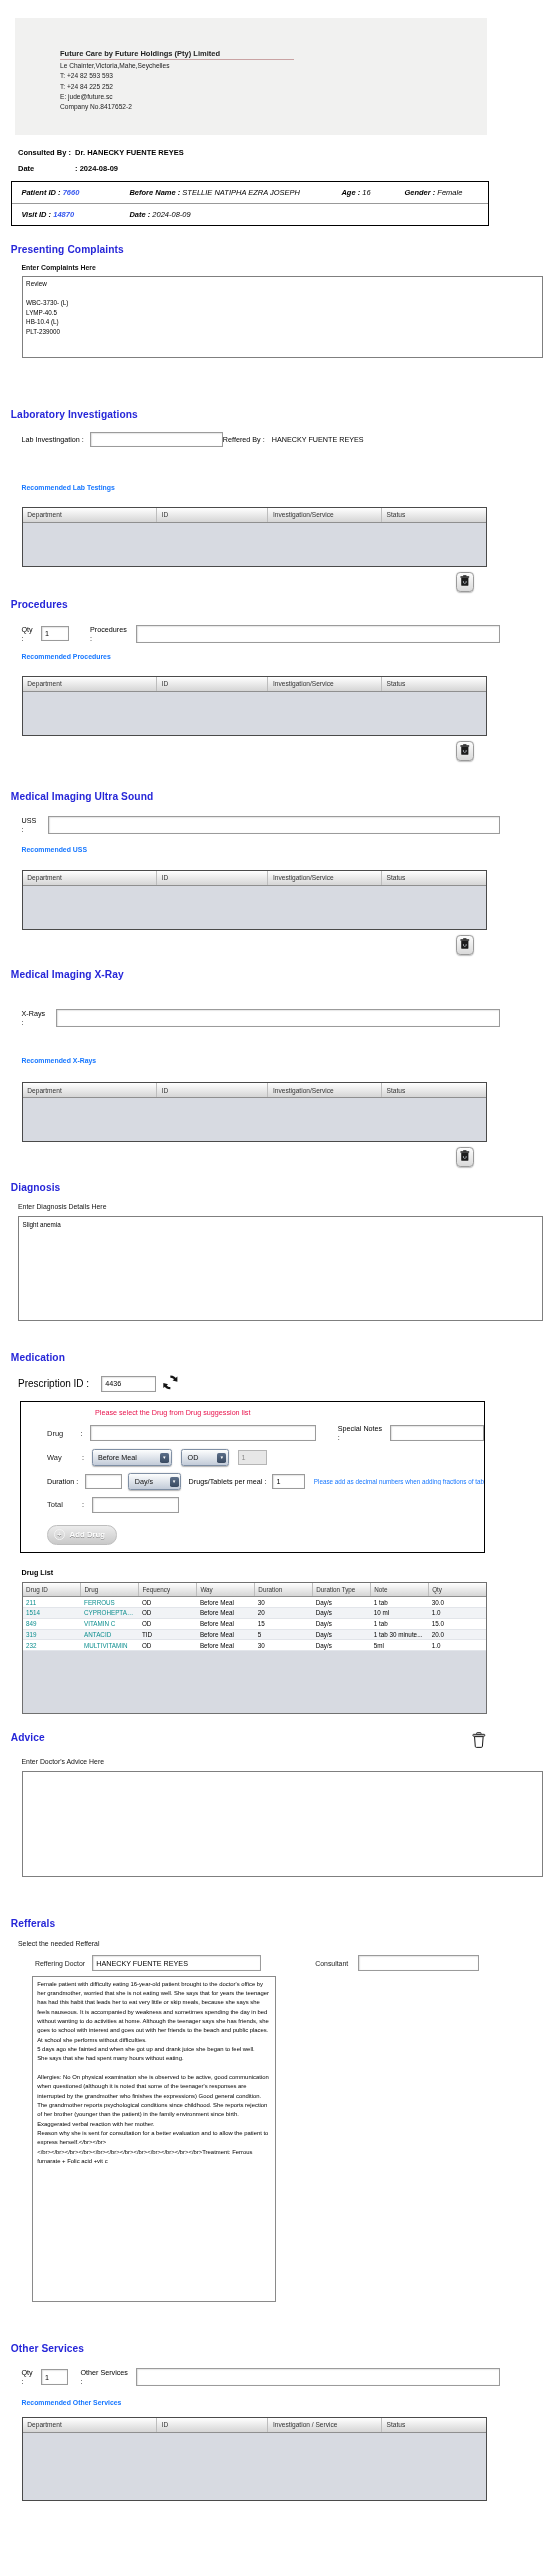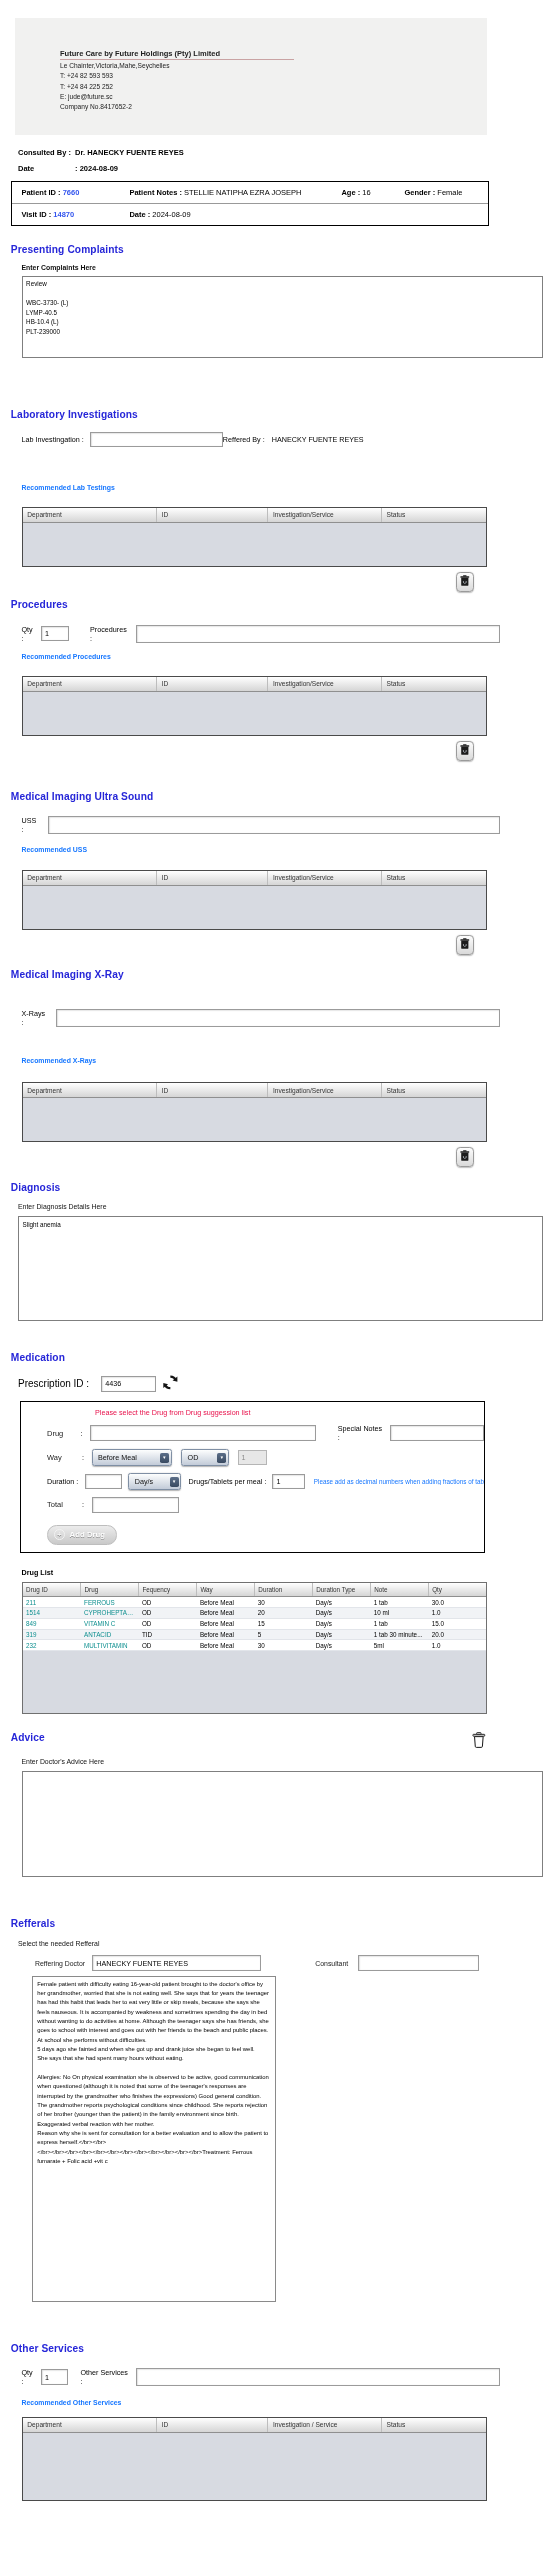"Patient ID : 7660" .patient-row { font-style: none -> italic }
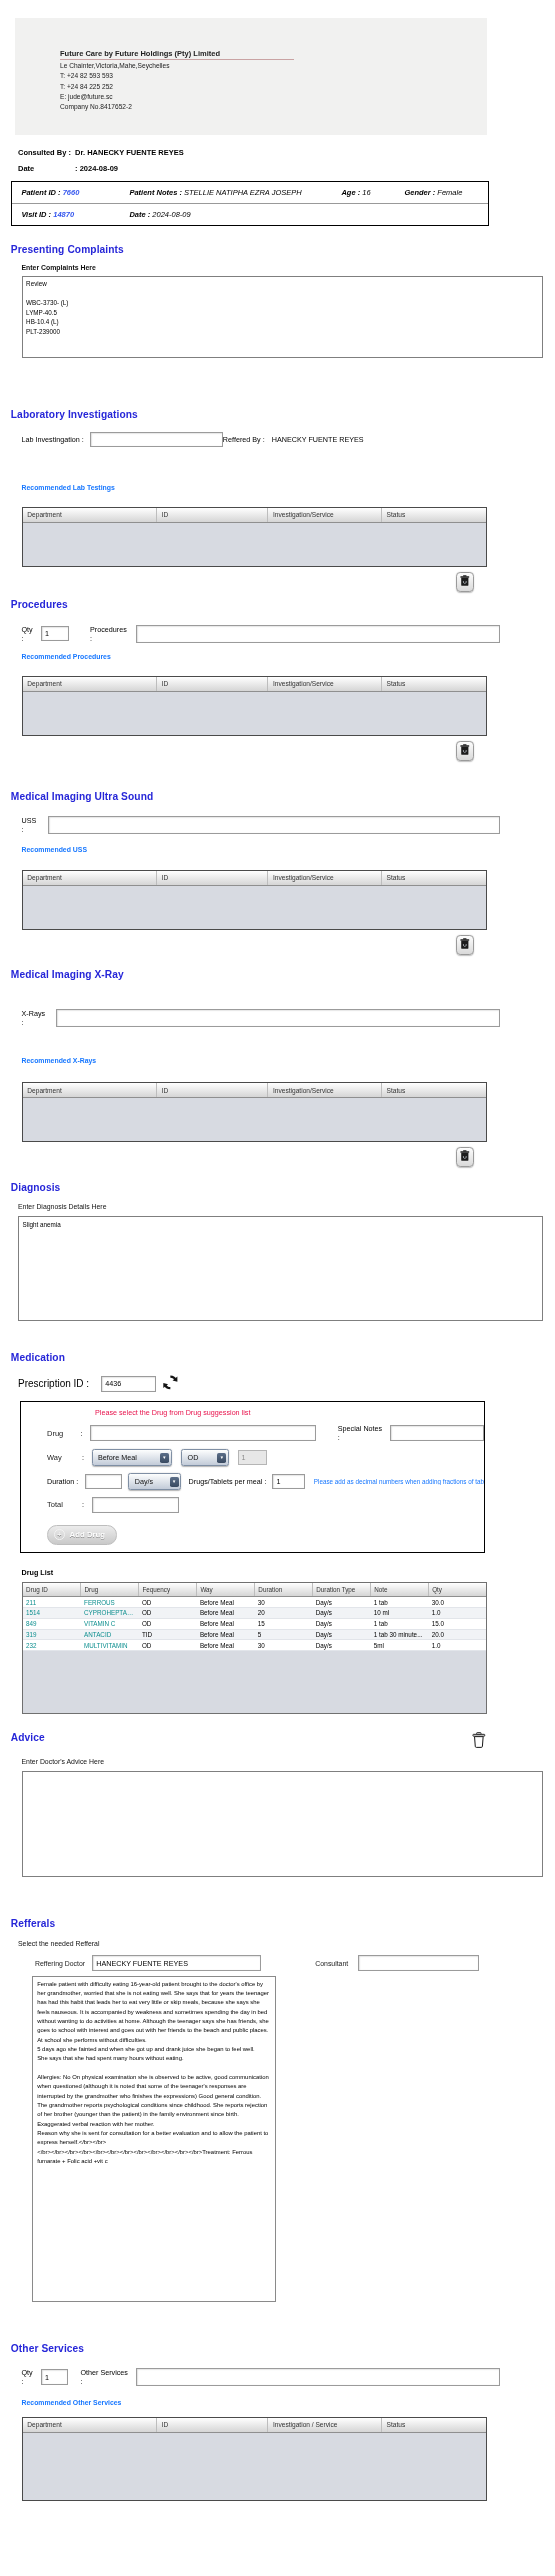"Patient Notes :" span.plbl { text: Patient Notes -> Before Name }
